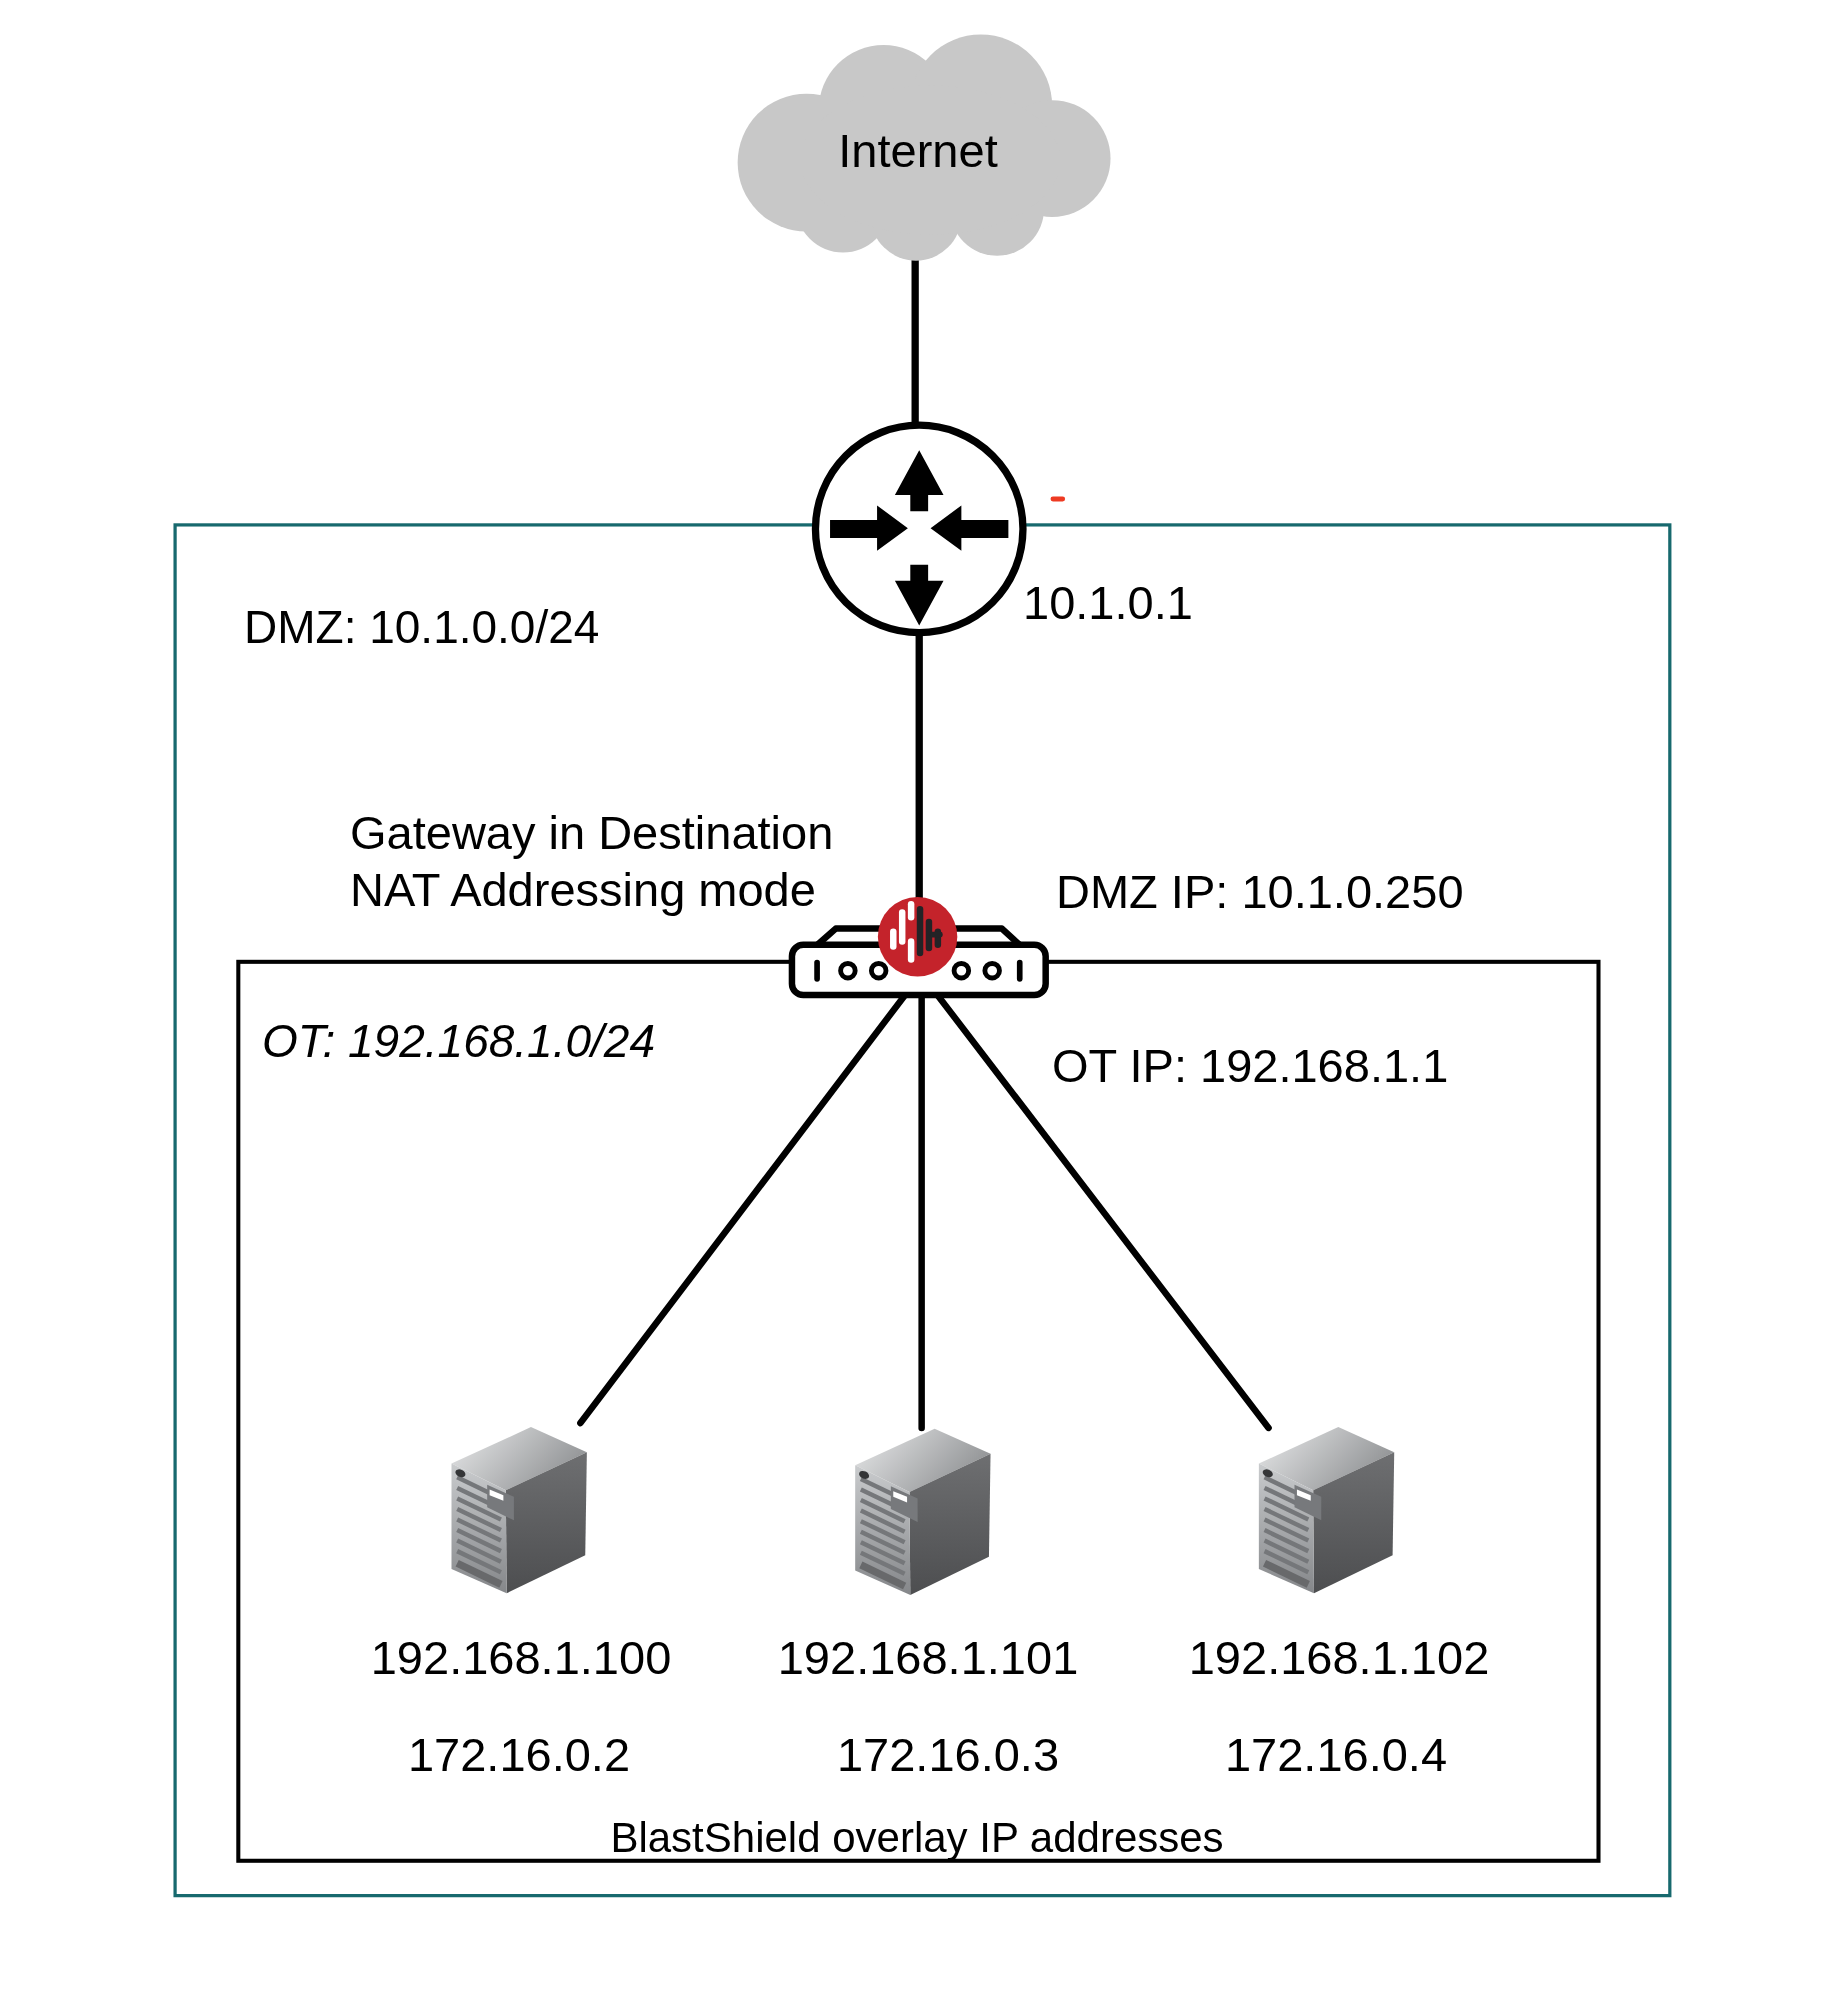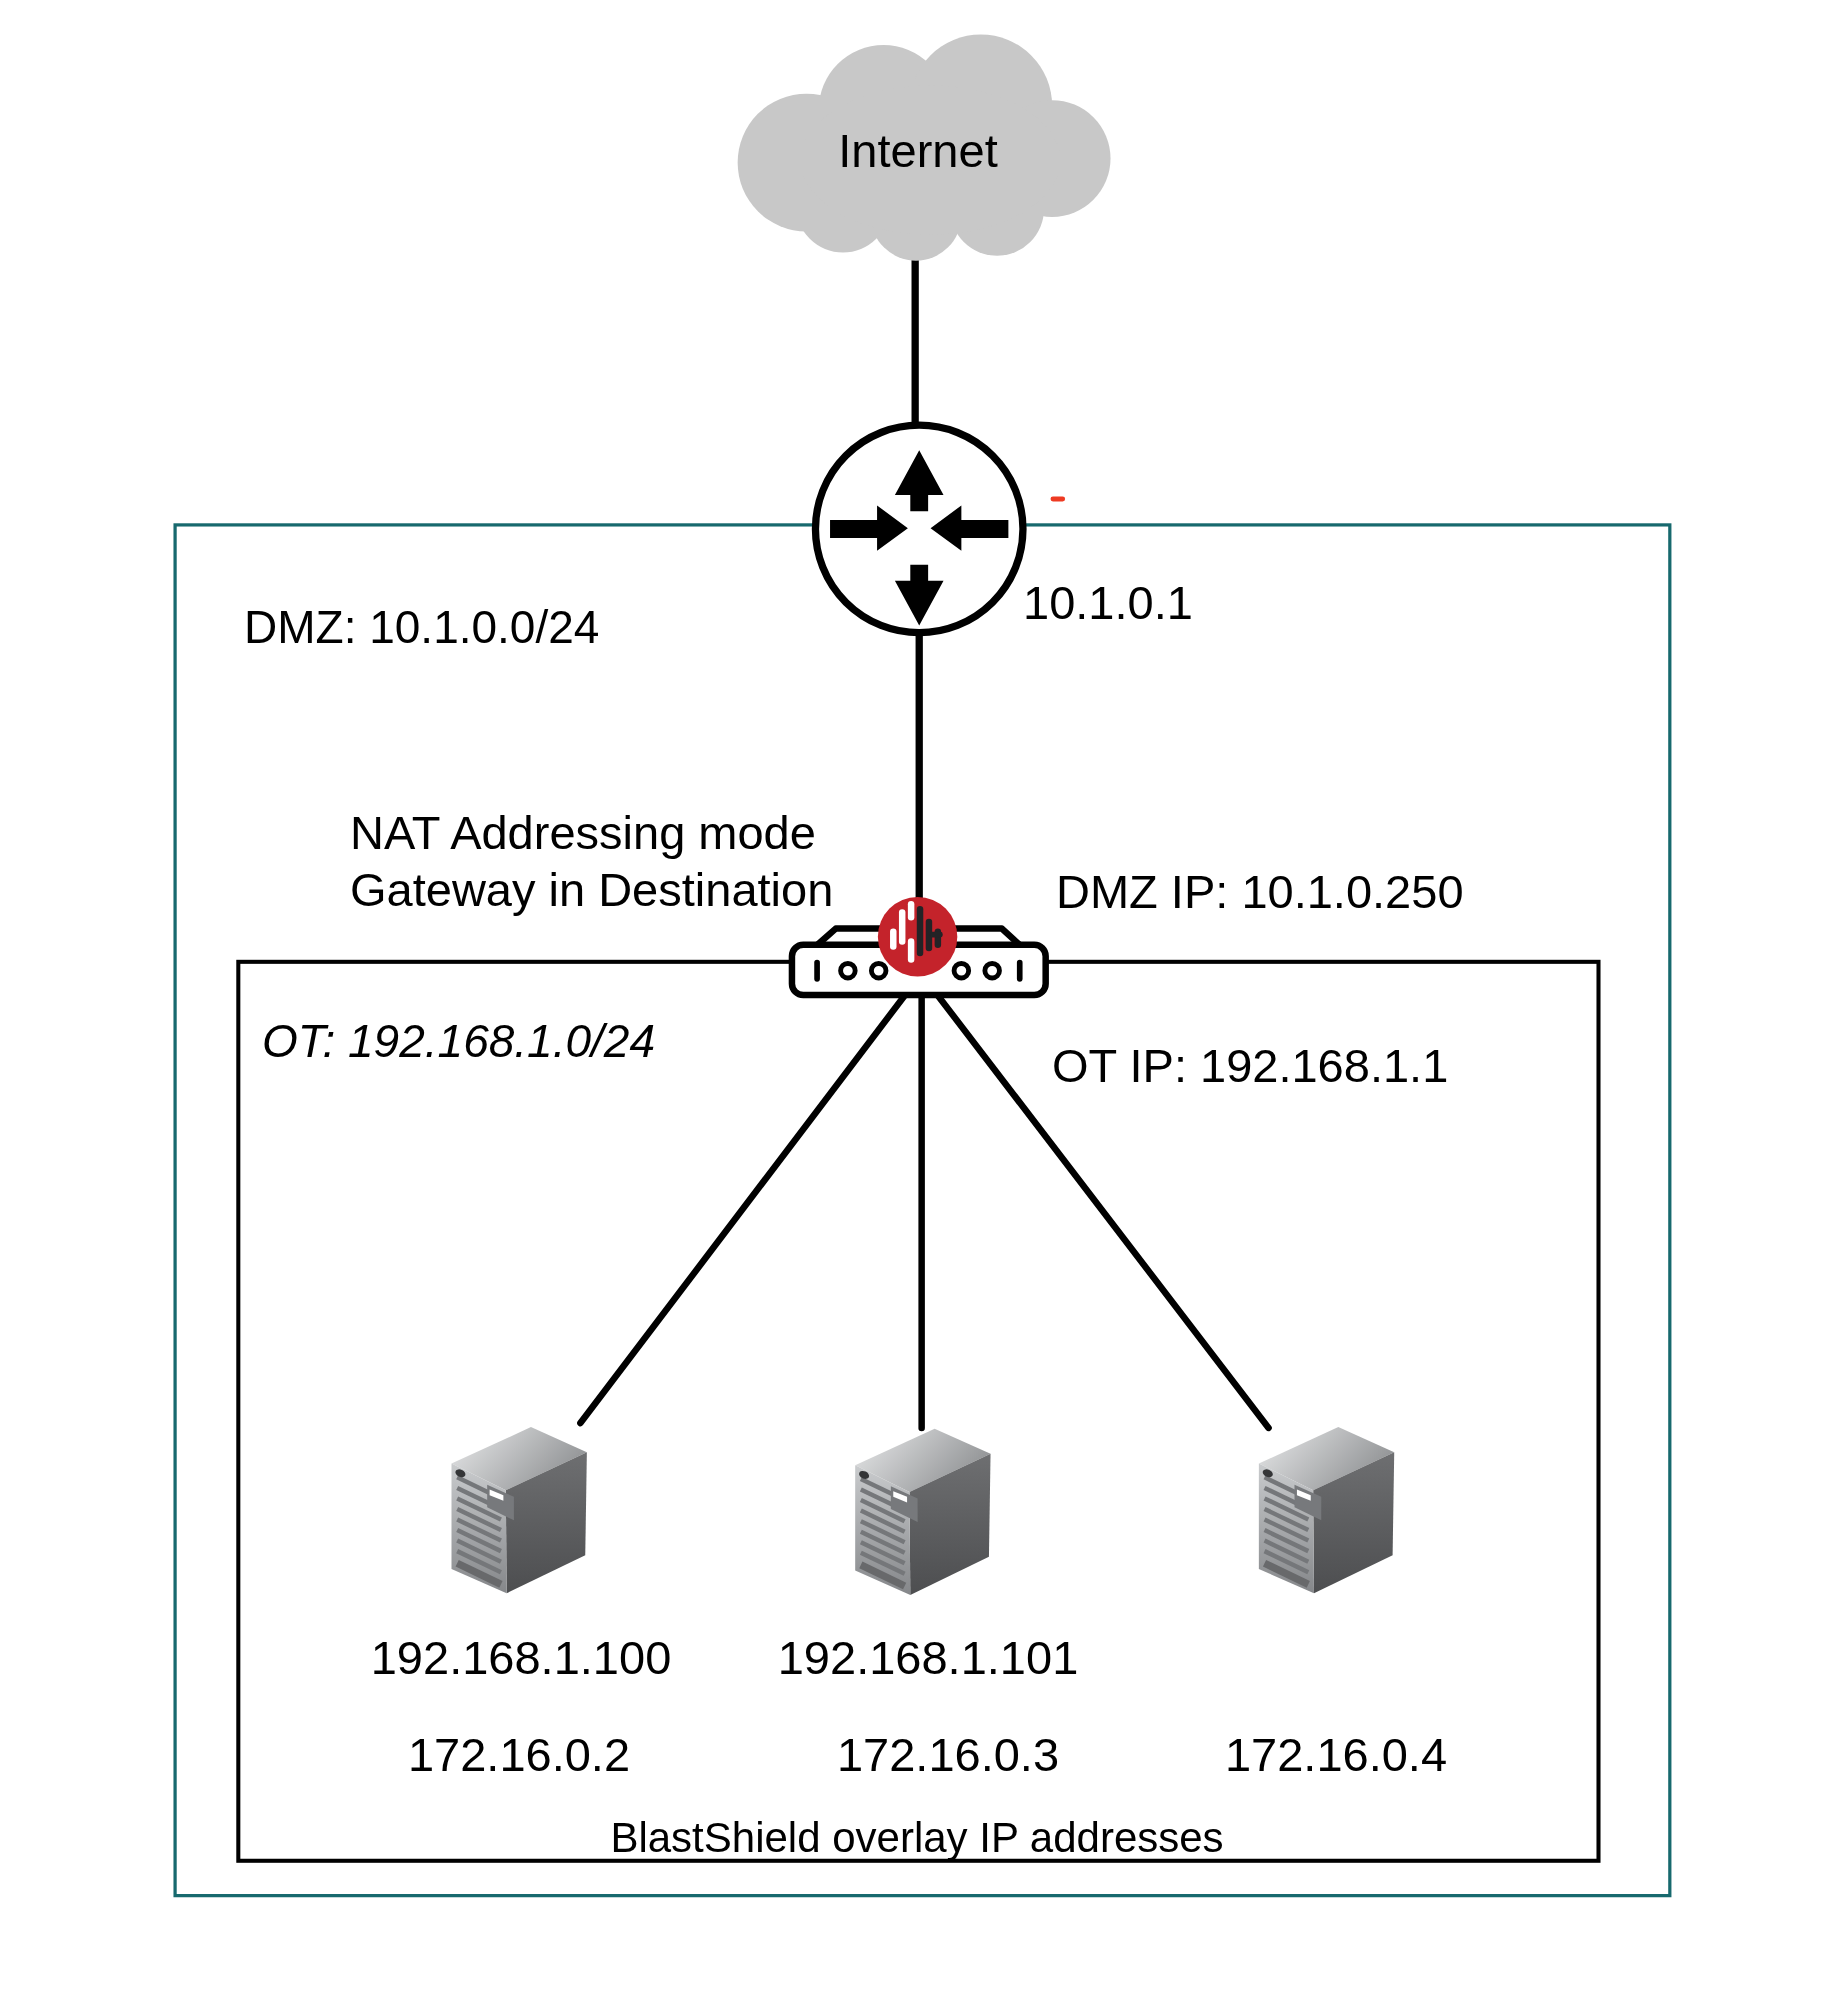"NAT Addressing mode" div { order: before "Gateway in Destination" -> after "Gateway in Destination" }
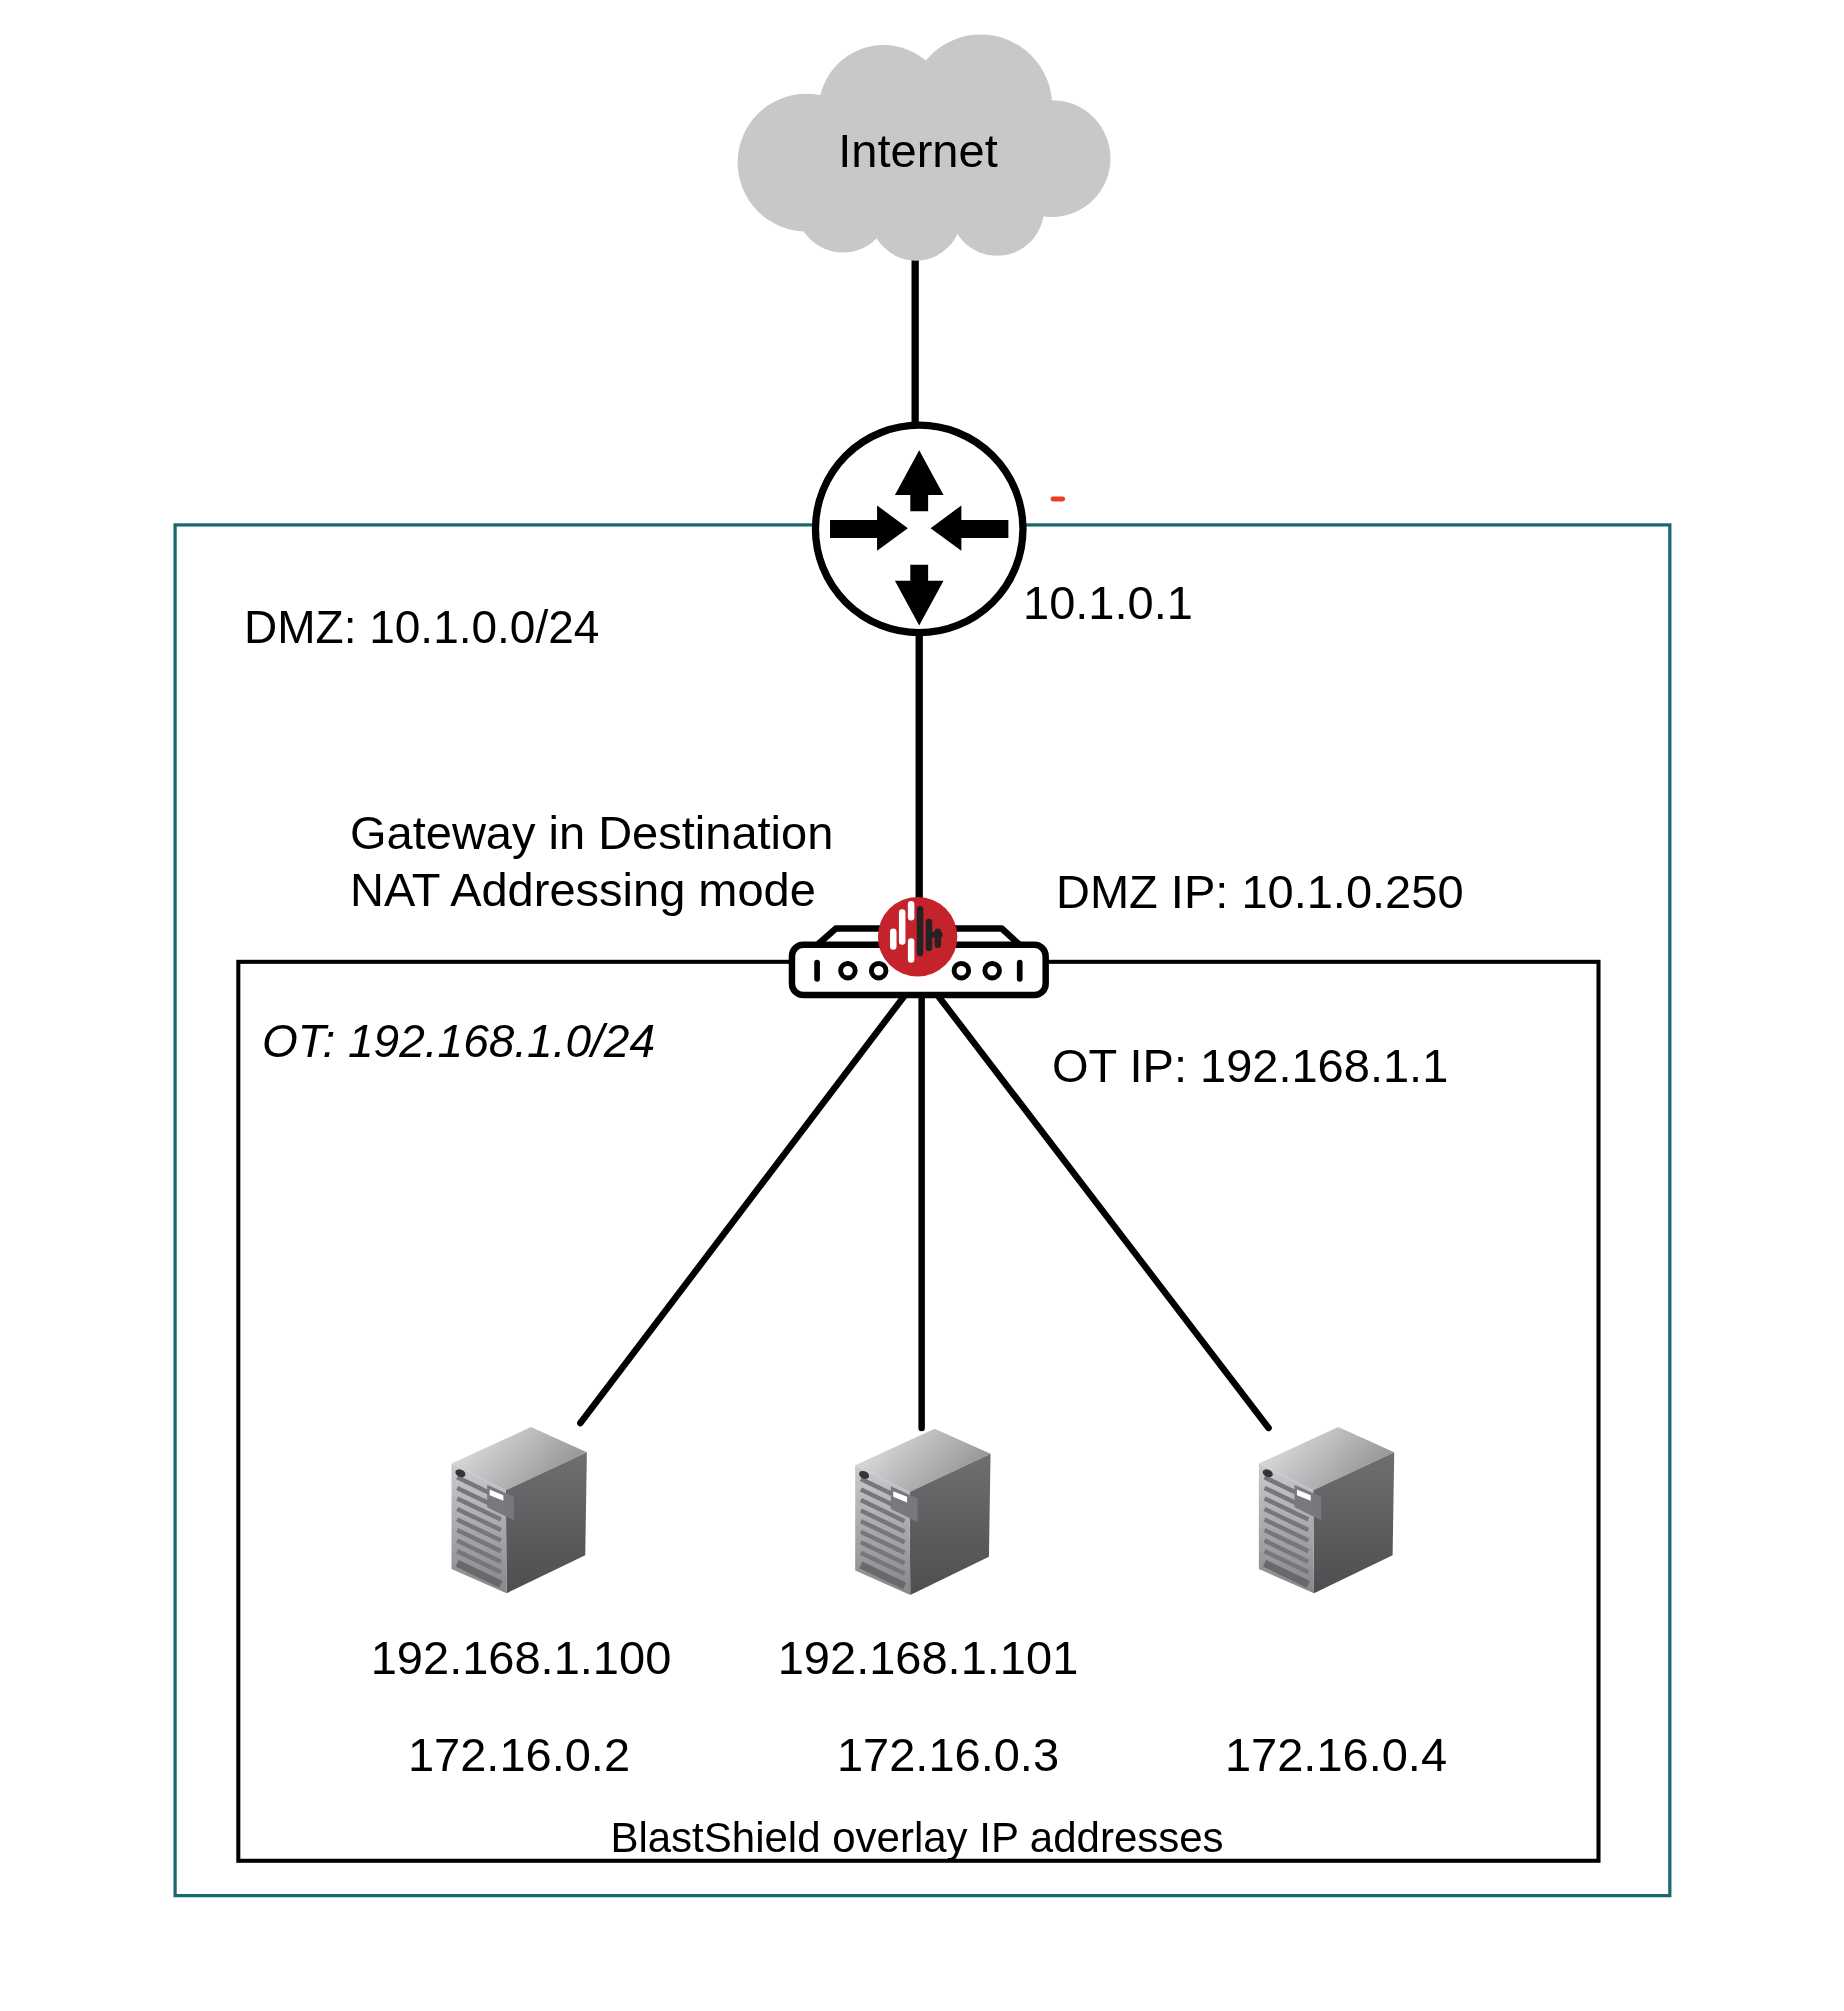"192.168.1.102" div.lbl { html: none -> <div>192.168.1.102</div> }
